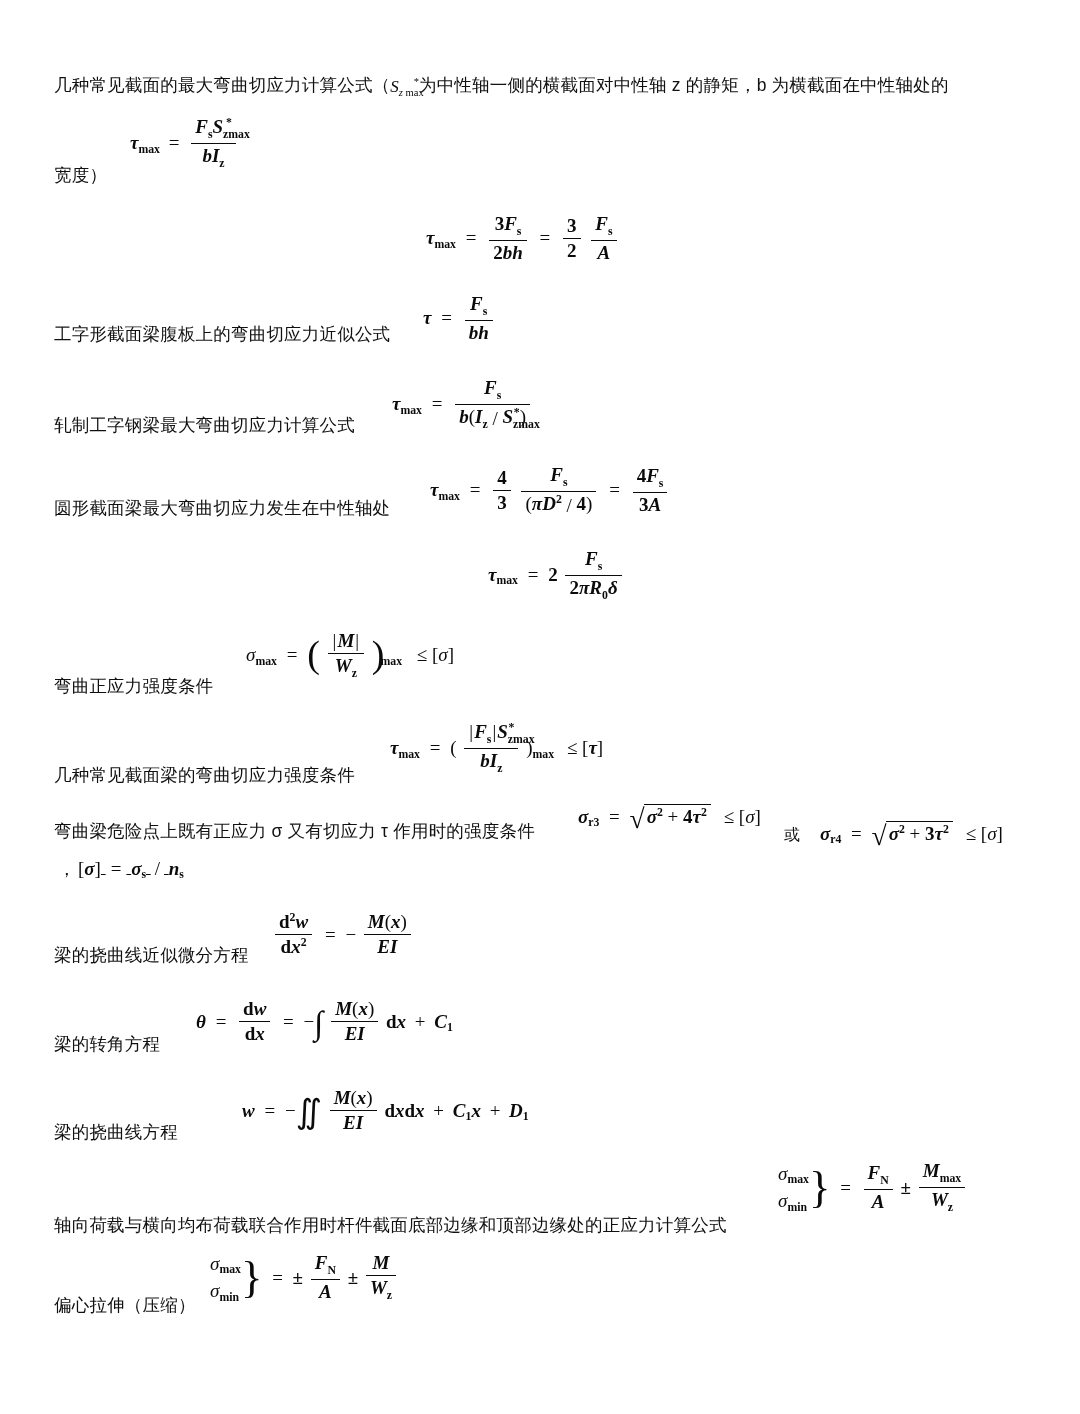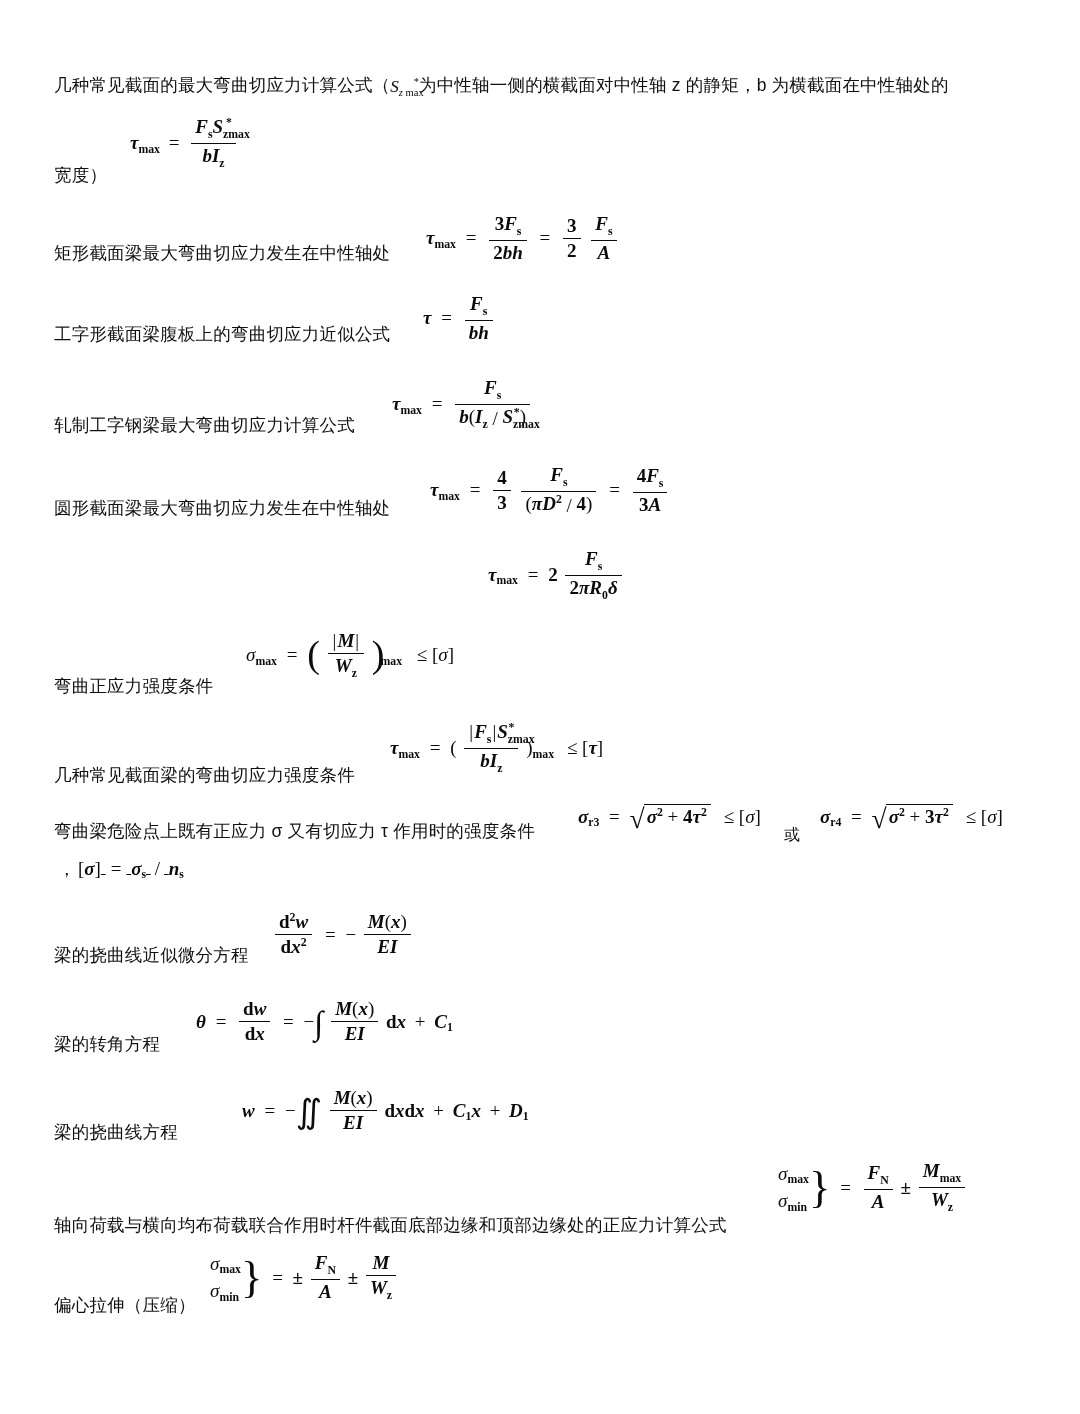"矩形截面梁最大弯曲切应力发生在中性轴处" div.blk { html: <div>矩形截面梁最大弯曲切应力发生在中性轴处</div> -> none }
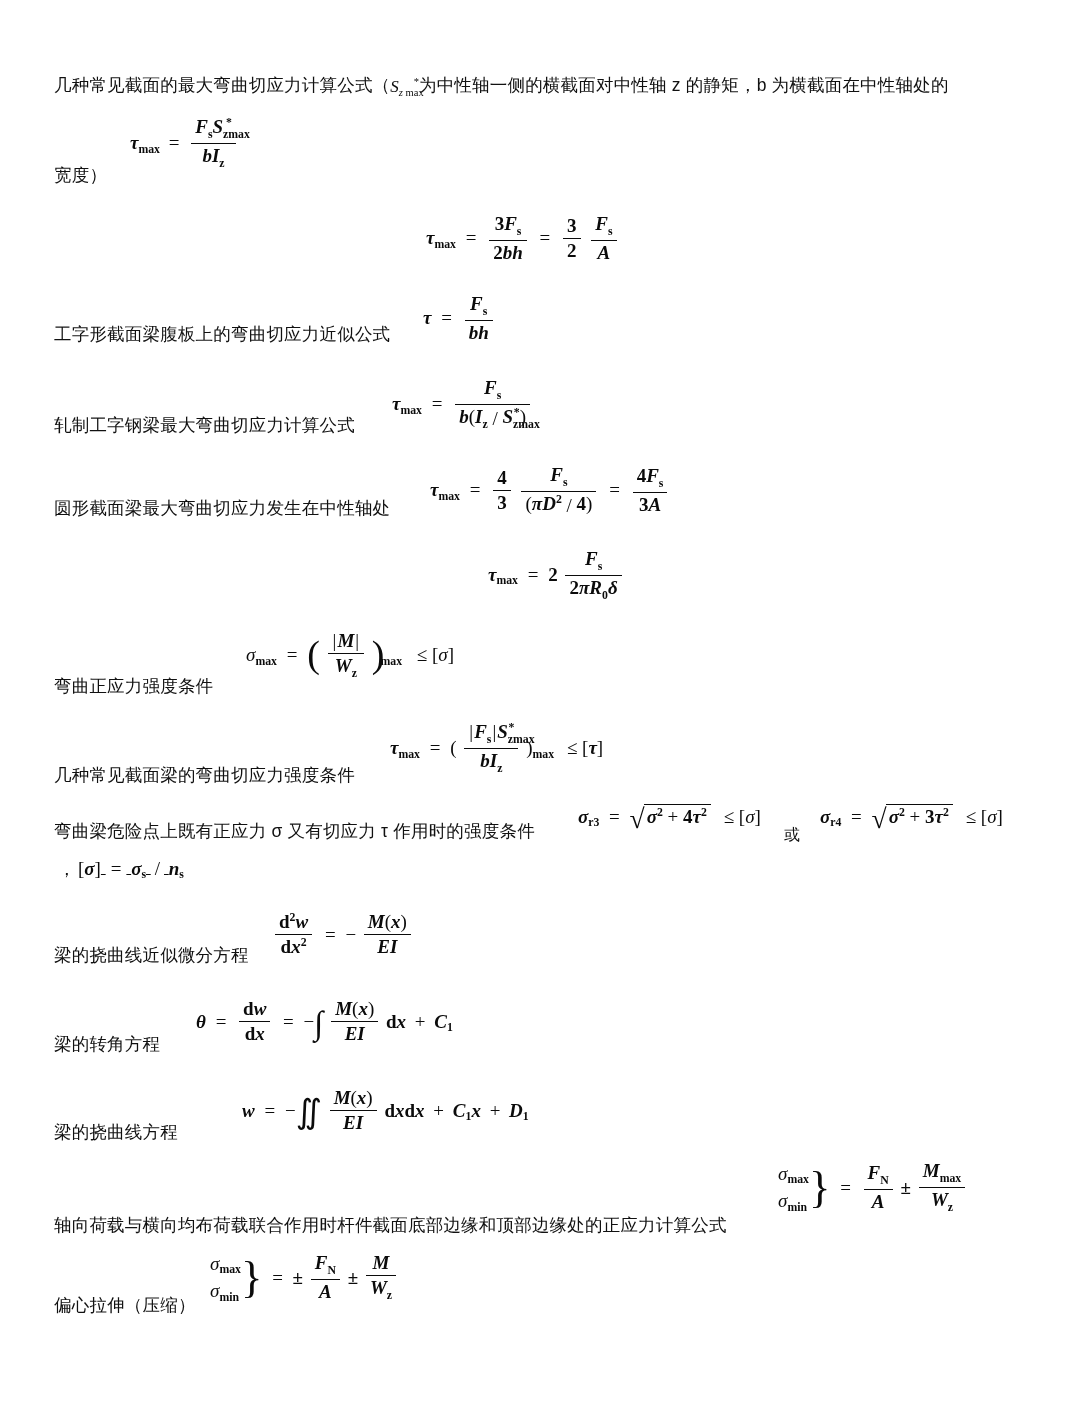"σr4 = √σ2 + 3τ2" div.blk { top: 804px -> 821px }
